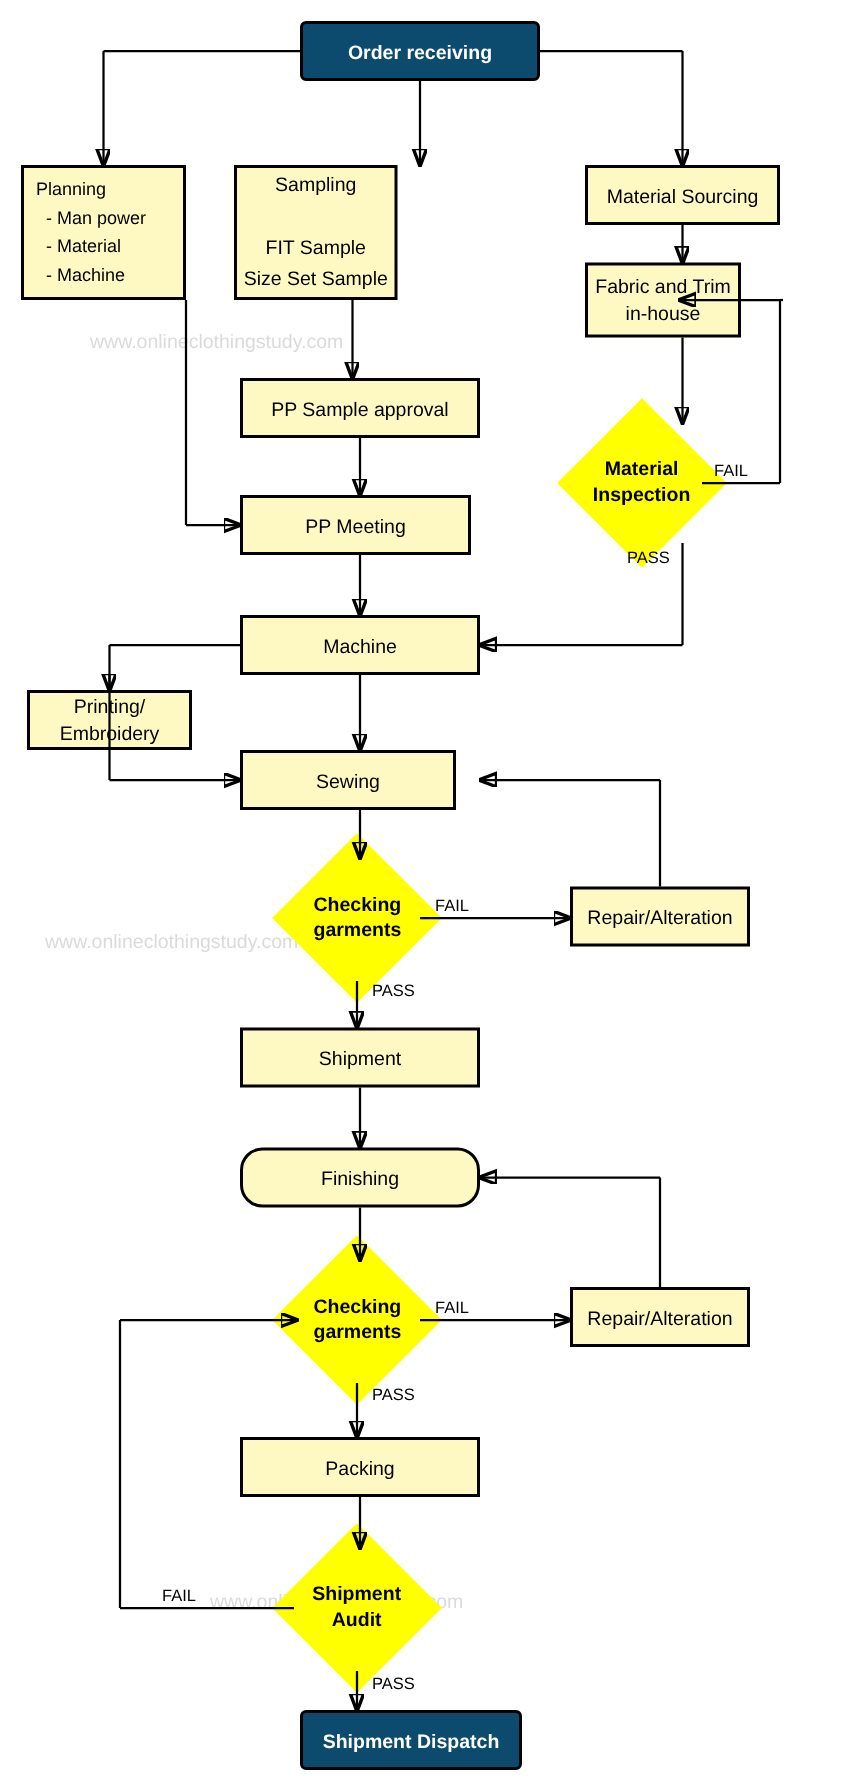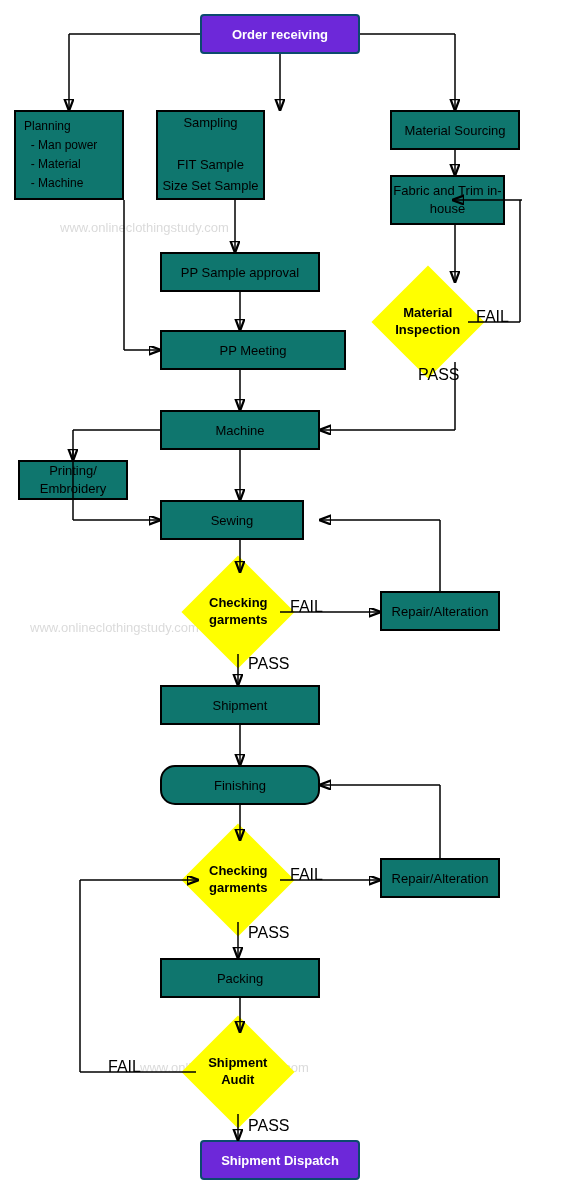"Order receiving" .box-blue { background: #6d28d9 -> #0c4a6e; border: 2px solid #0c4a6e -> 2px solid #000000 }
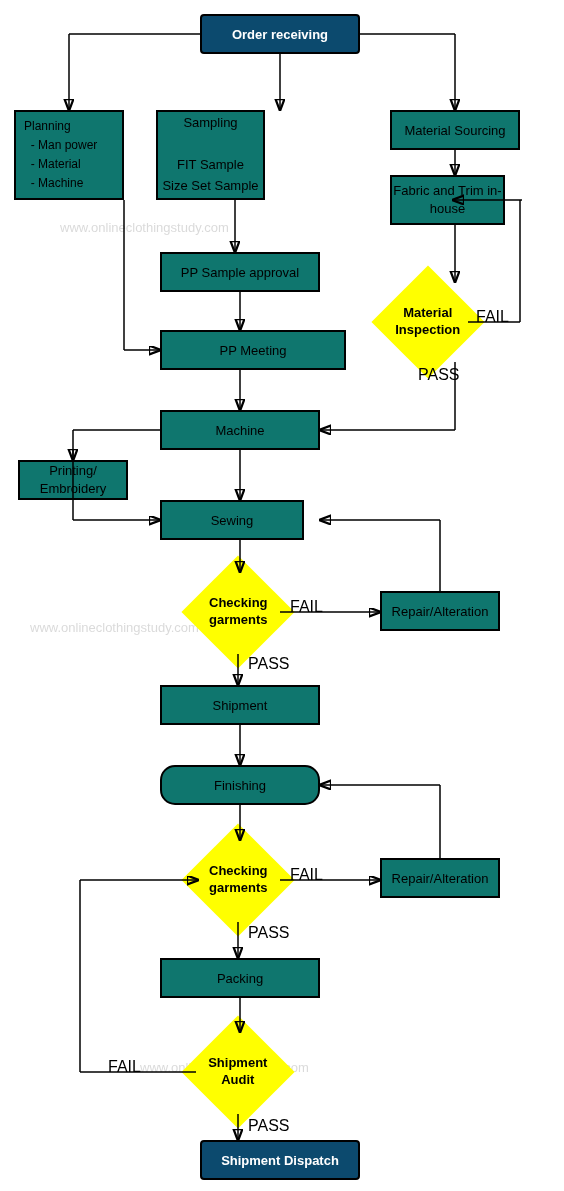"Planning" .box-rect { background: #0f766e -> #fef9c3 }
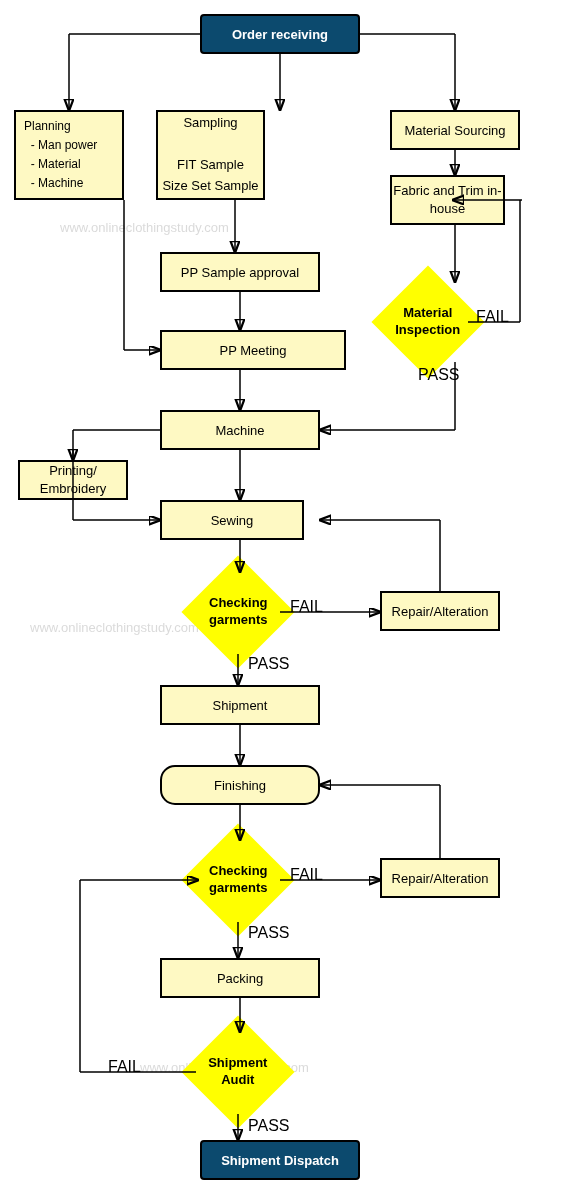"Fabric and Trim in-house" #fabric-trim { width: 115px -> 104px }
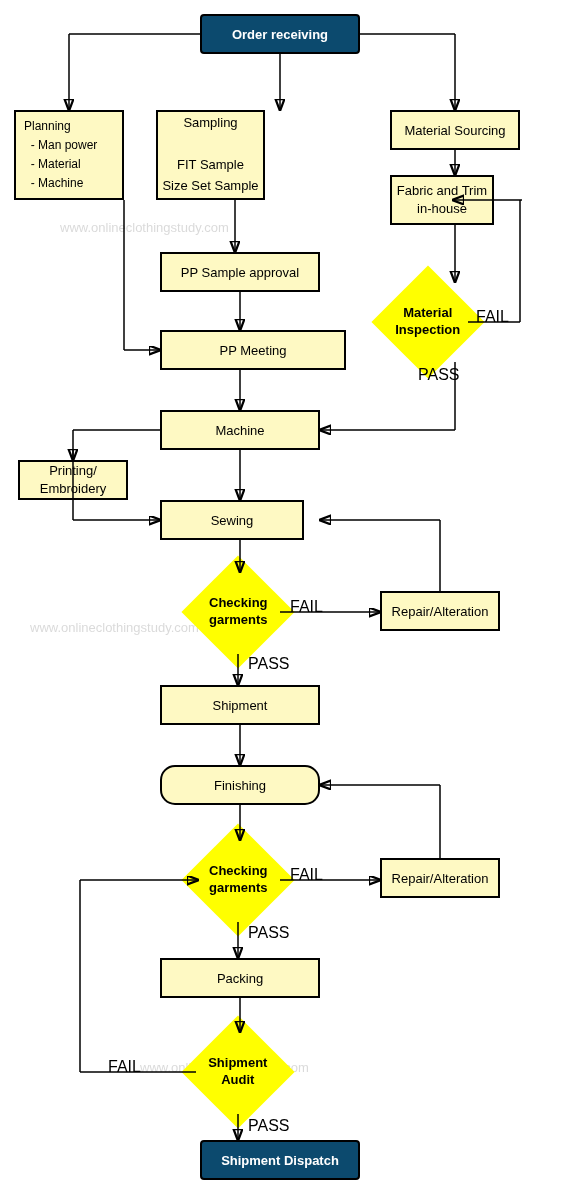"FAIL" .label-text { font-size: 16px -> 11px }
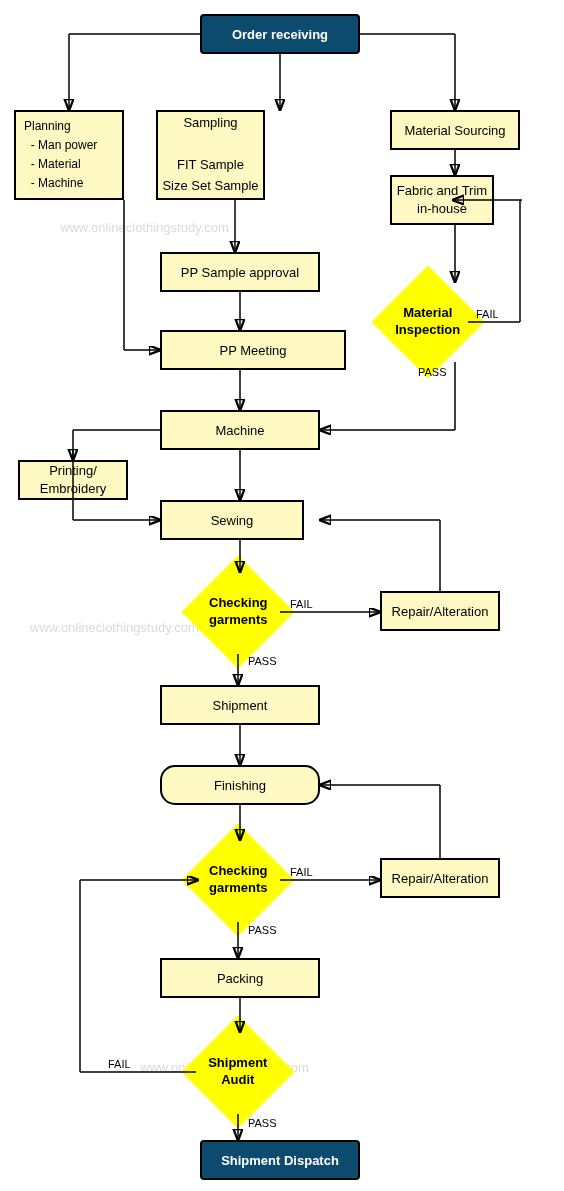"PP Meeting" #pp-meeting { width: 186px -> 154px }
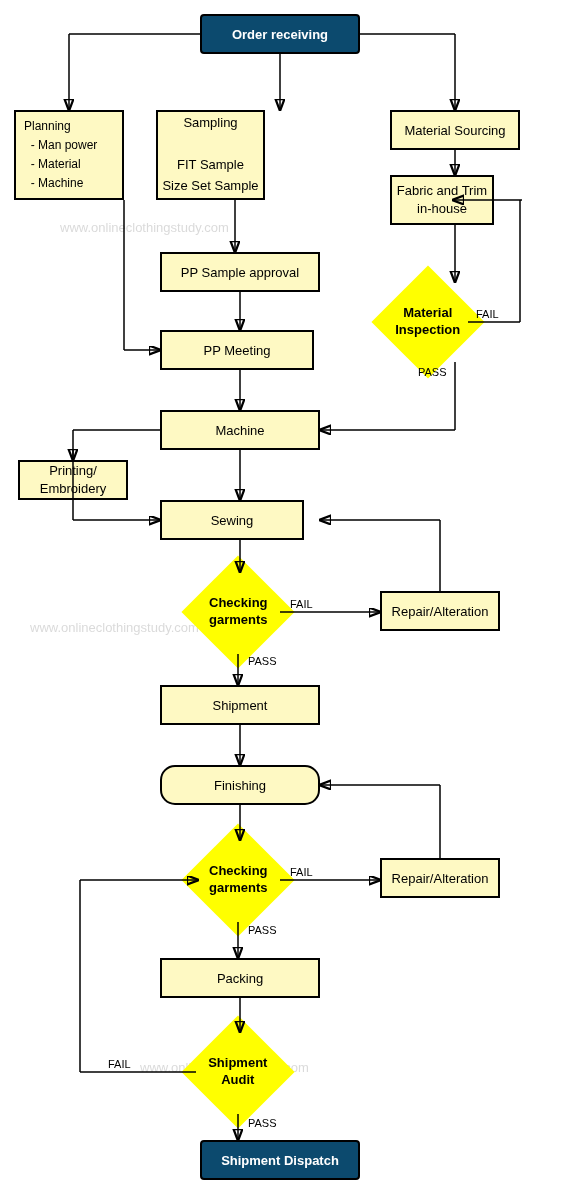"Shipment Dispatch" #shipment-dispatch { width: 160px -> 148px }
